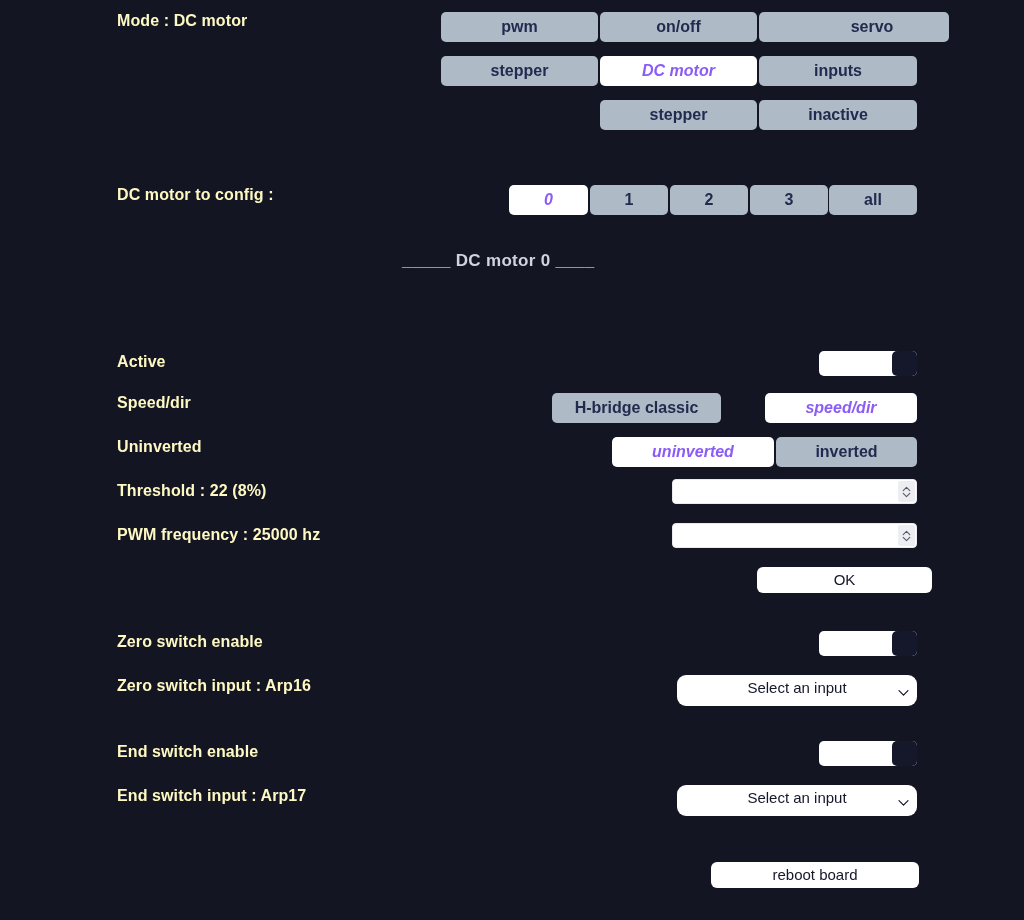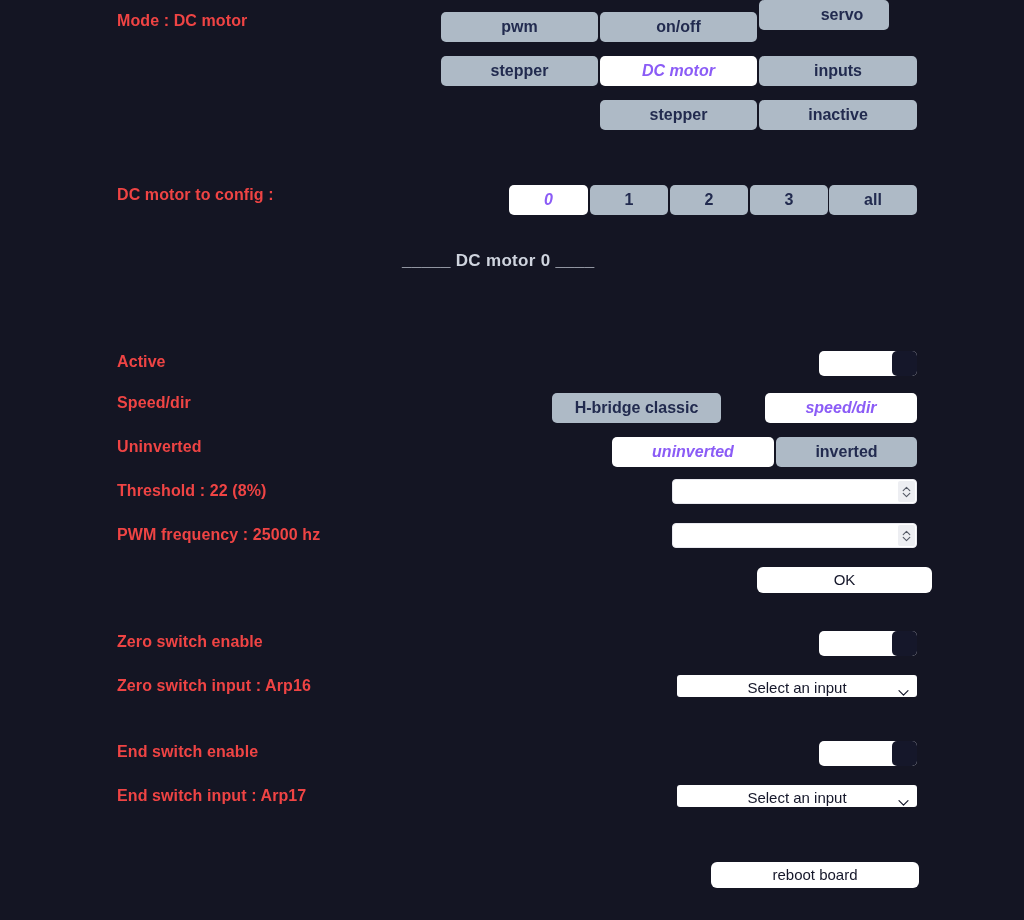"Mode : DC motor" .label { color: #ef4444 -> #fef9c3 }
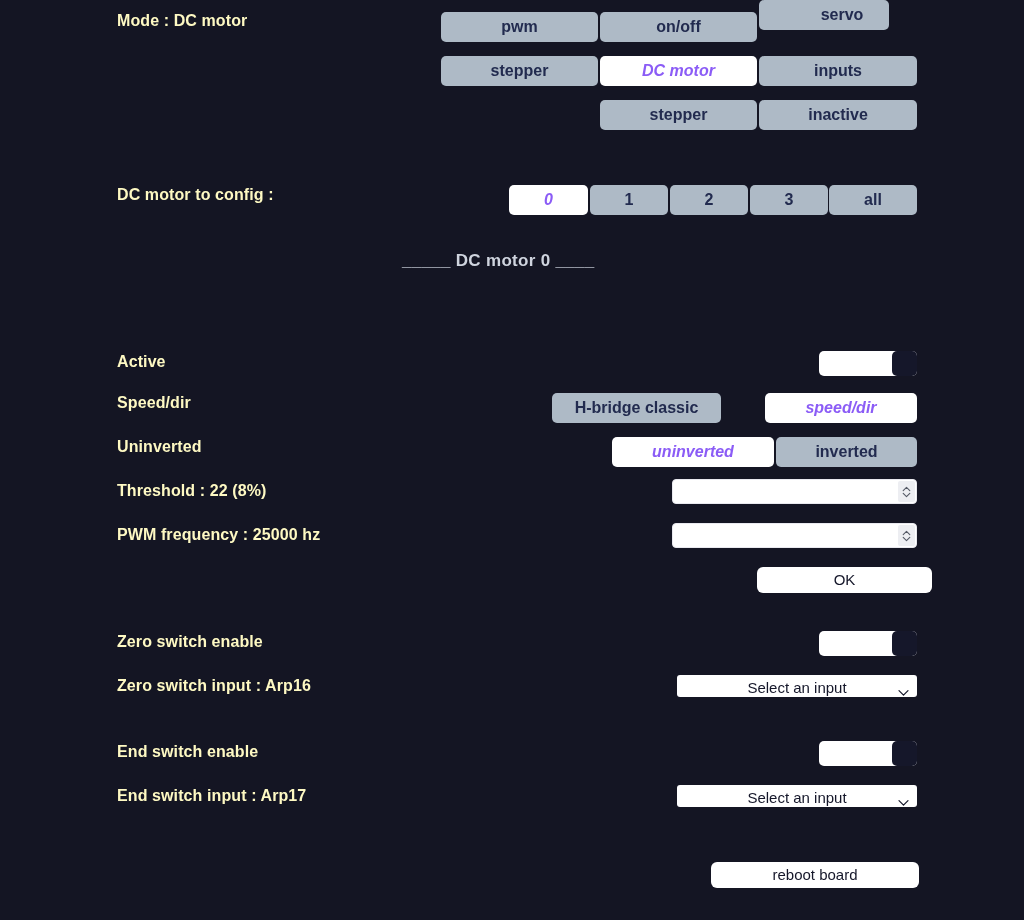"servo" button.btn { top: 0 -> 12px; width: 130px -> 190px }
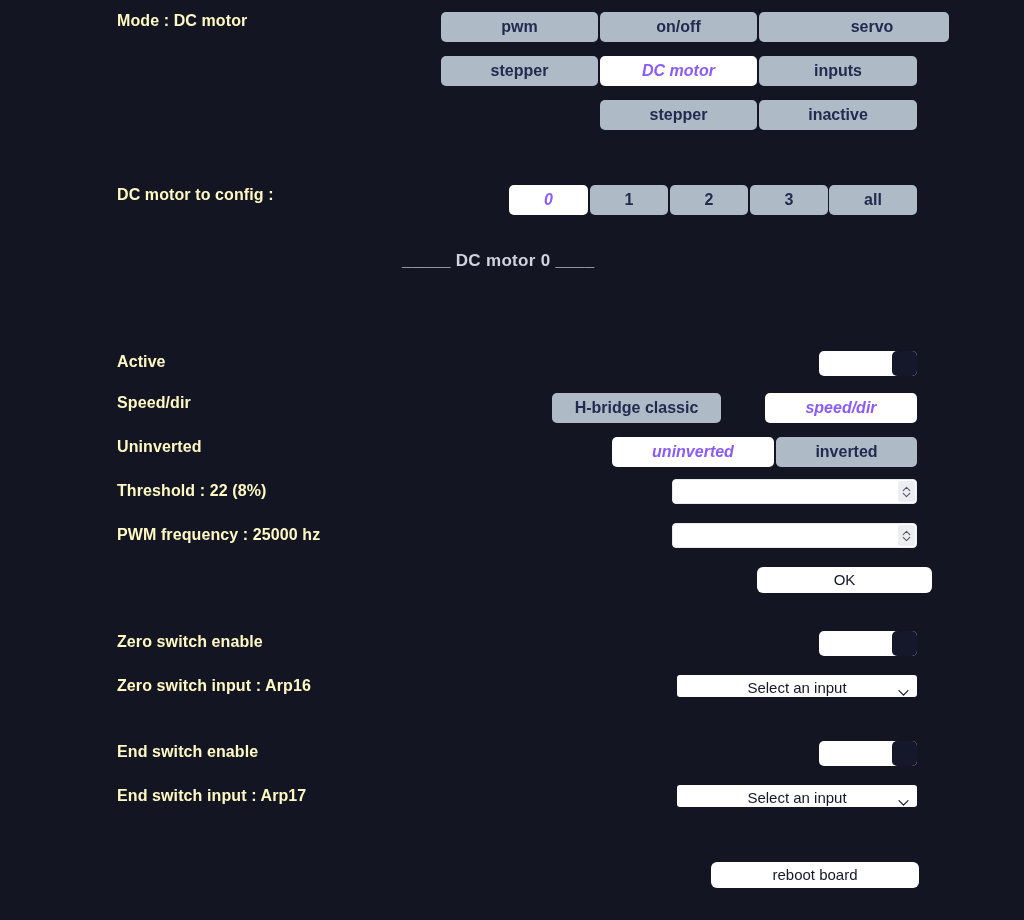"Select an input" .sel-box { border-radius: 3px -> 9px; height: 22px -> 31px }
